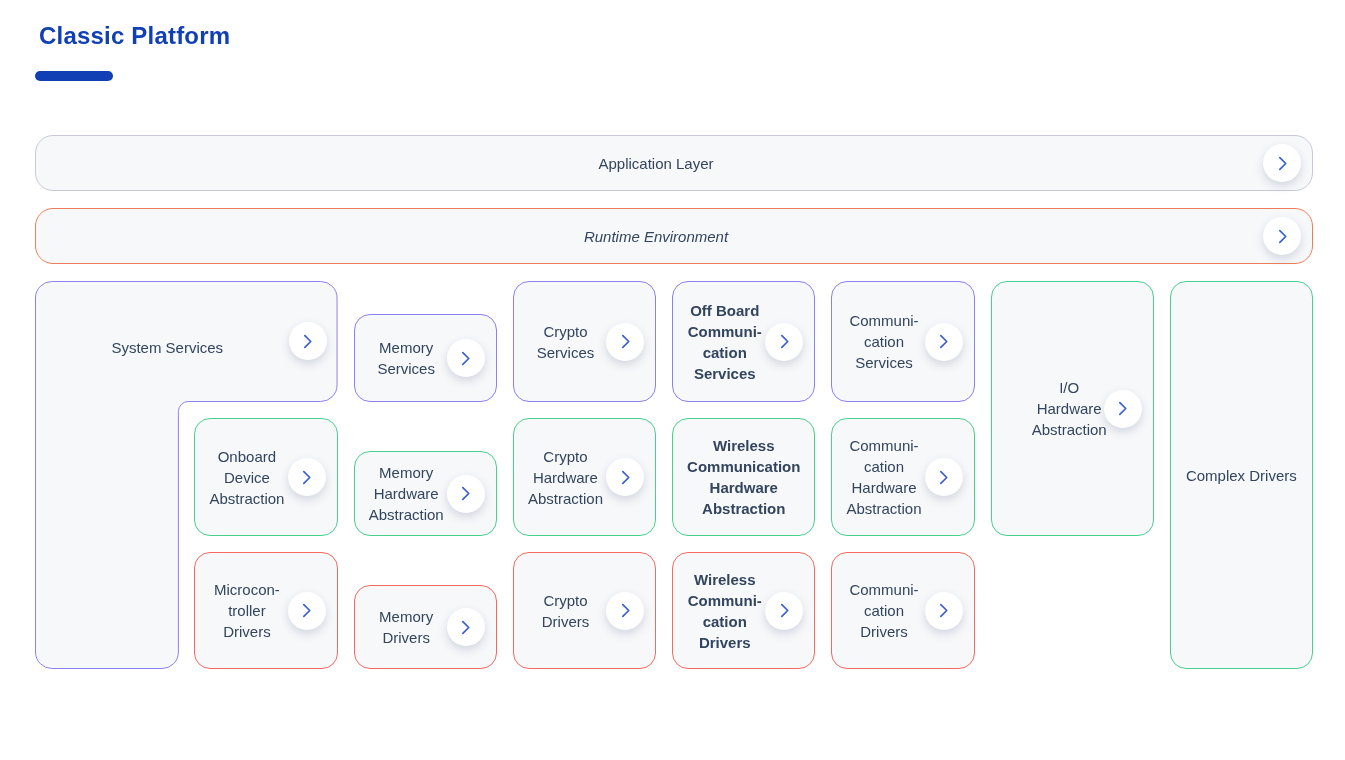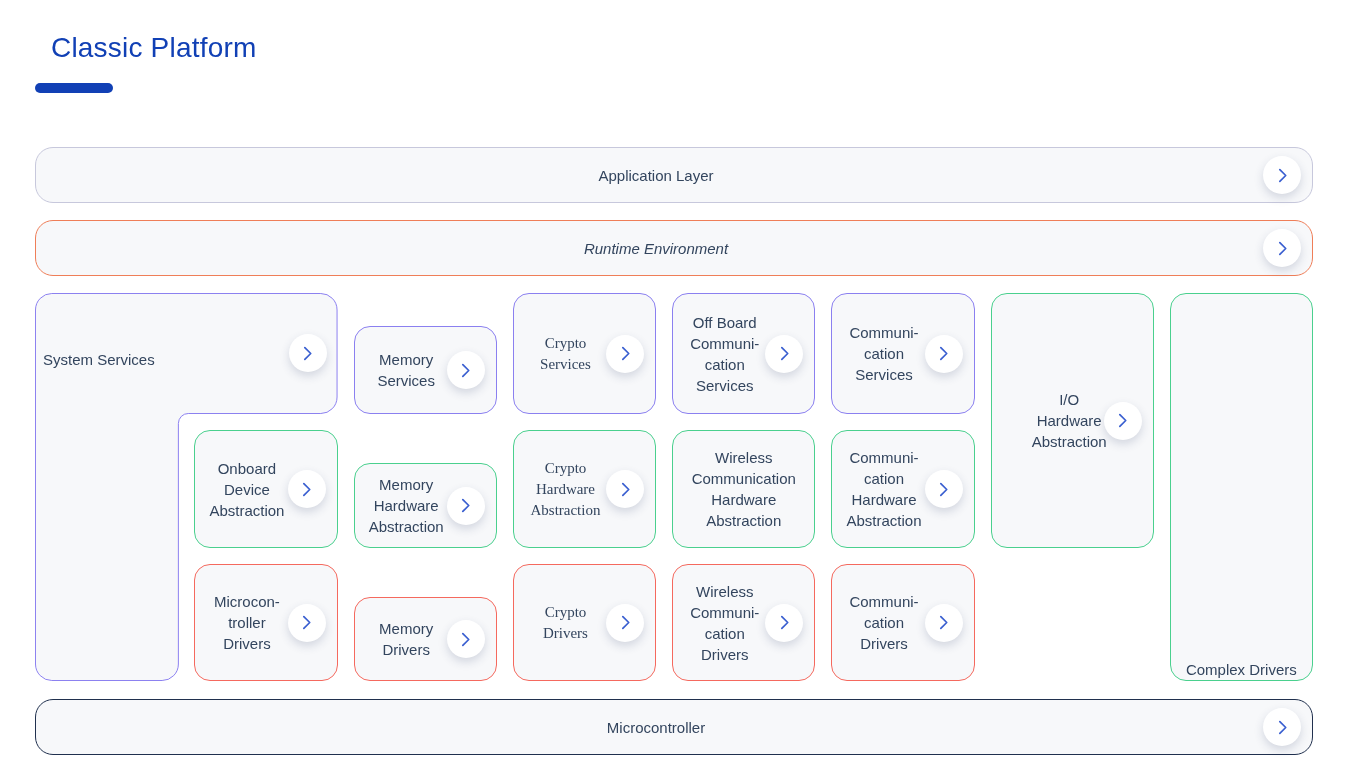"Classic Platform" .page-title { font-size: 28px -> 24px; font-weight: 400 -> 700; margin: 16px -> 4px }
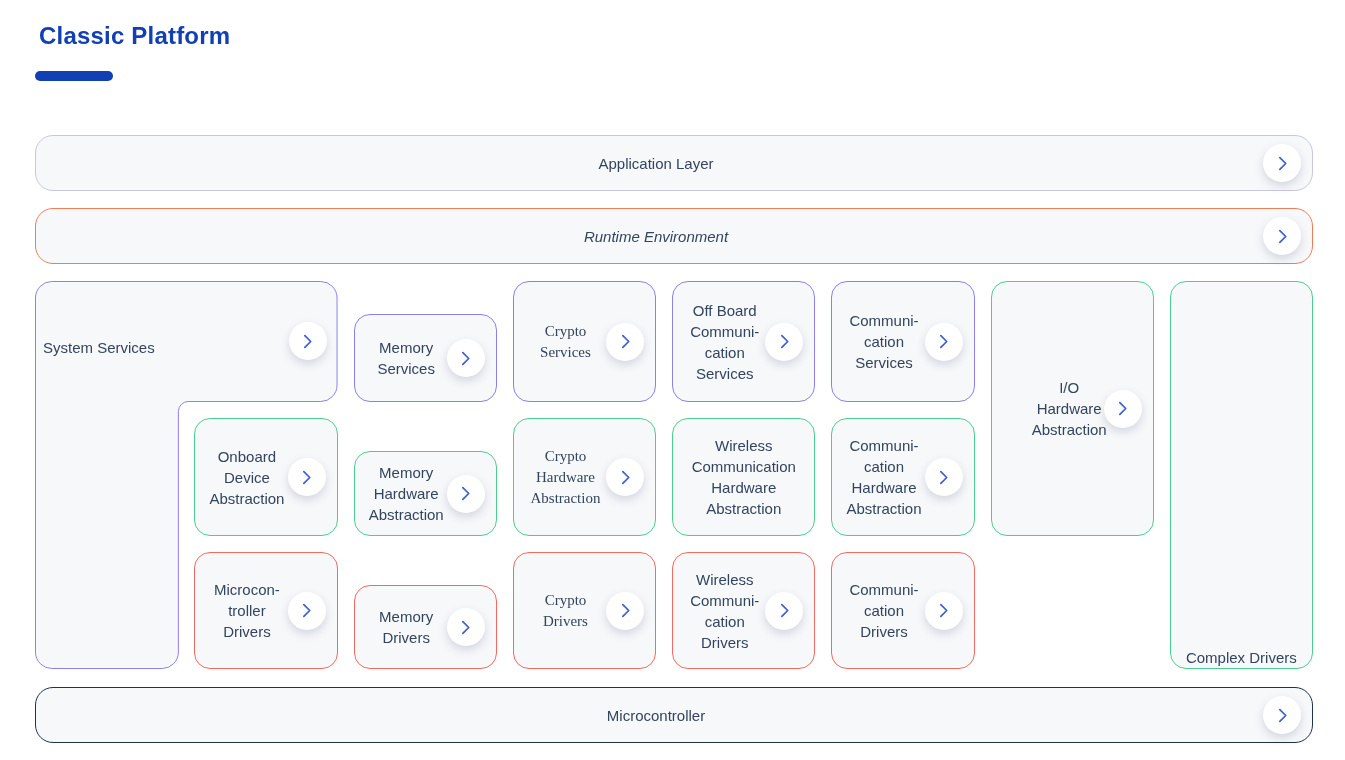"Off Board" .gc5 { font-weight: none -> bold }
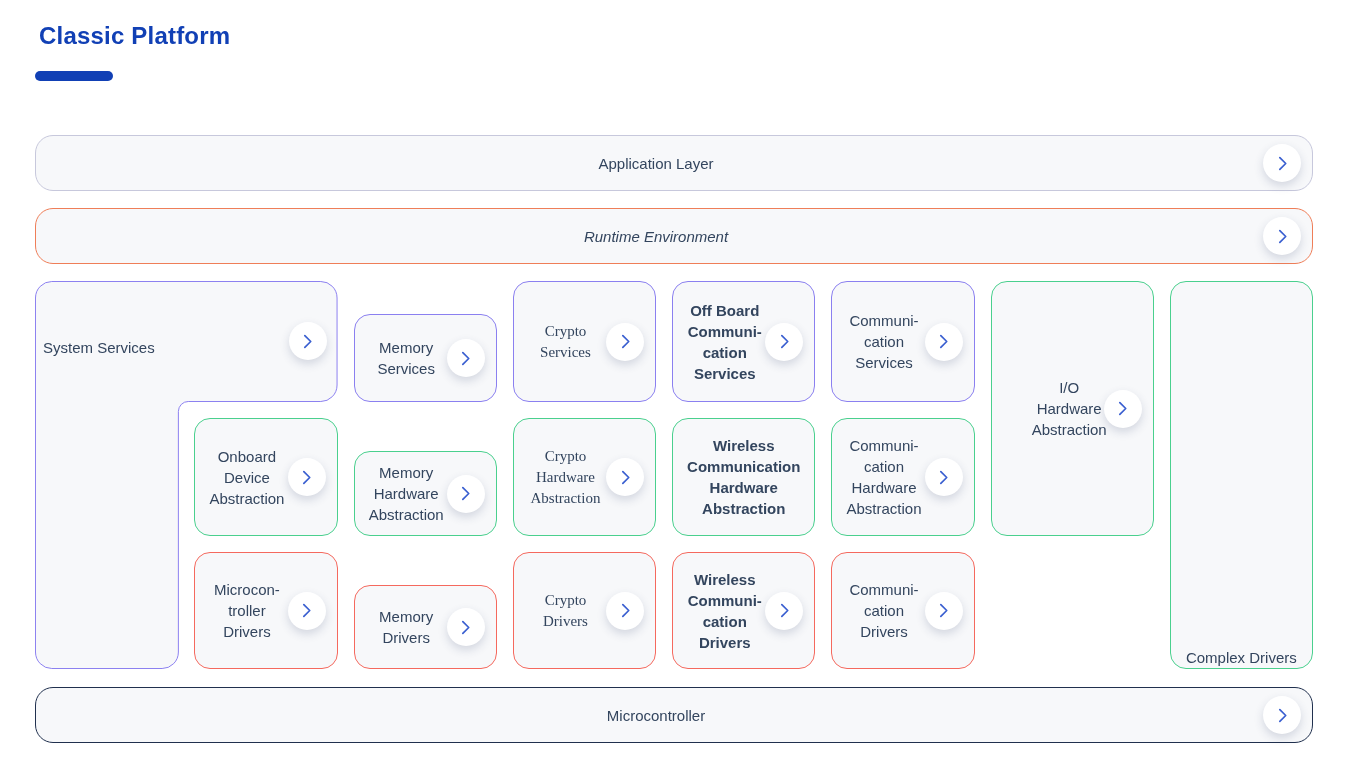"Crypto" .gc4 { font-family: Liberation Serif, serif -> none }
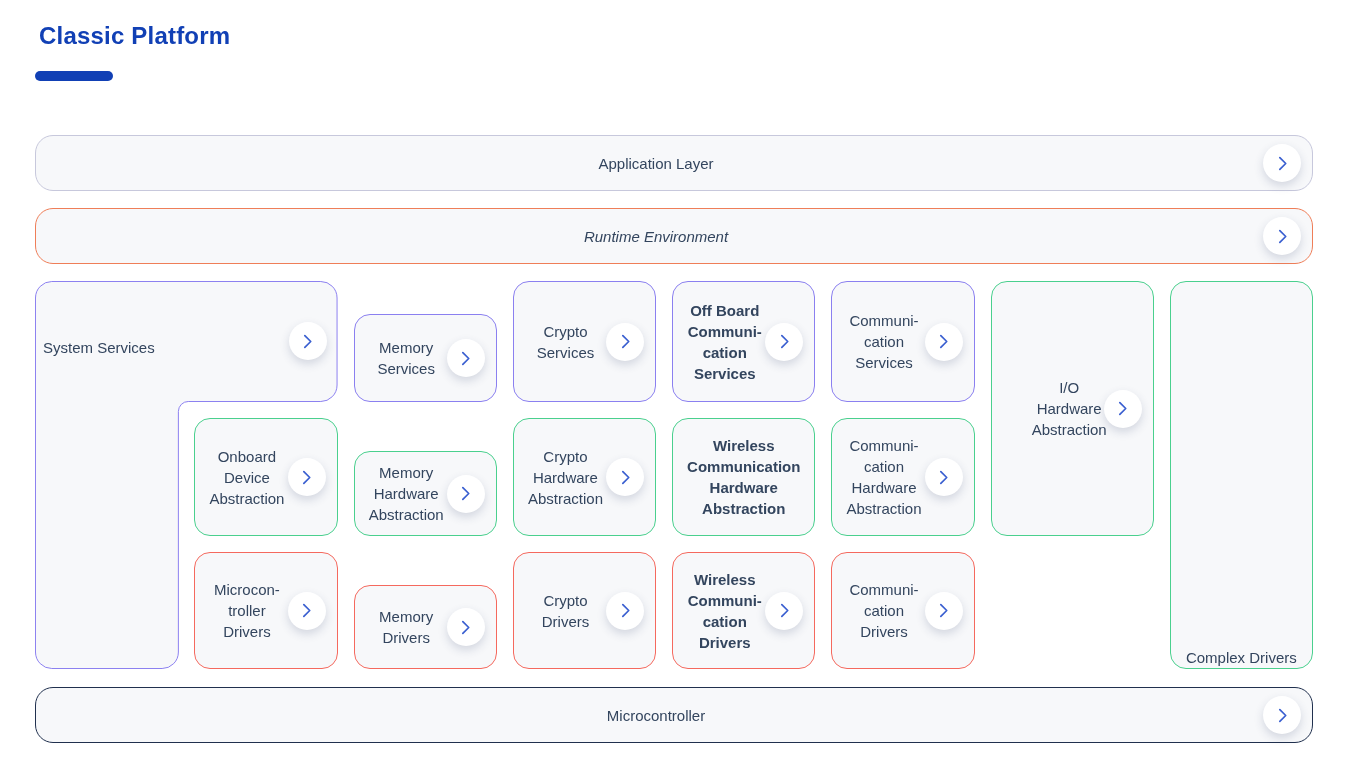"System Services" .sys-top { justify-content: none -> center }
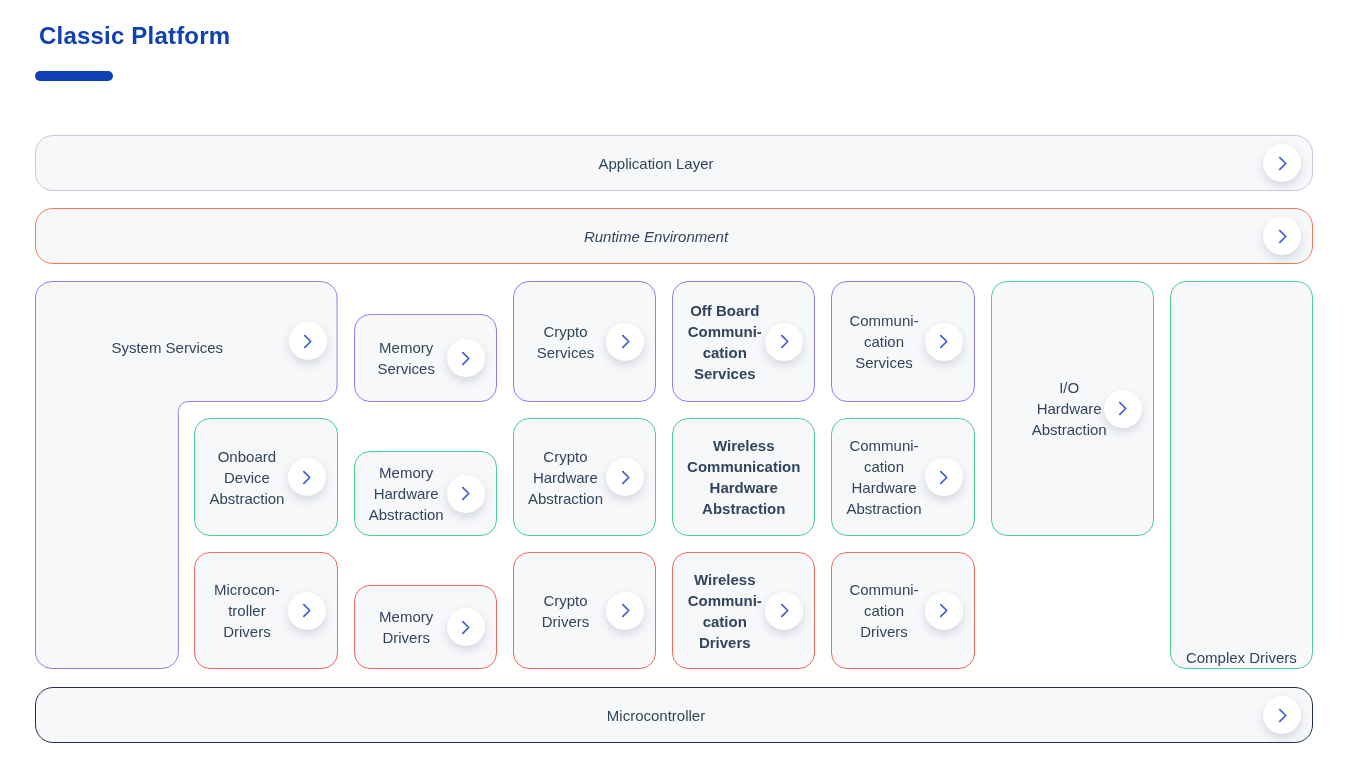"Complex Drivers" .gc8 { align-items: flex-end -> none }
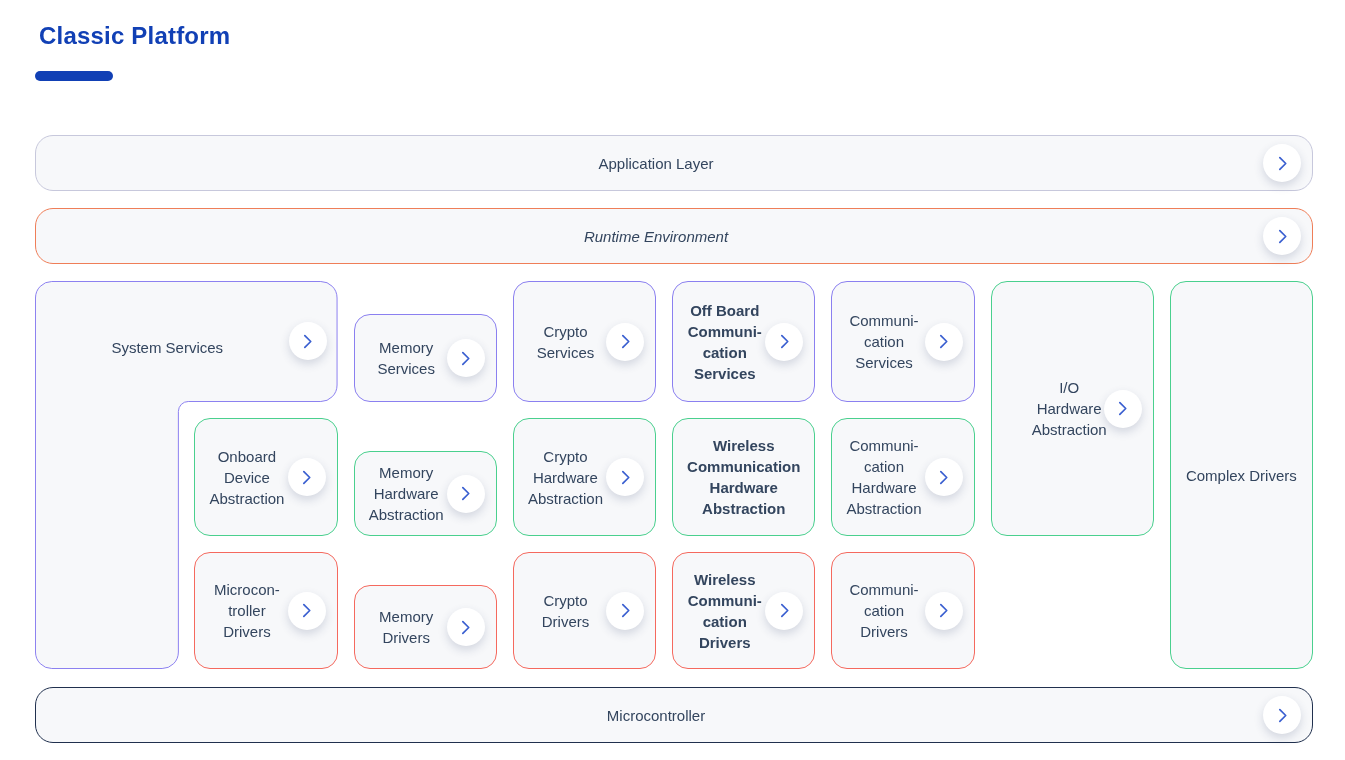"Microcontroller" div.bar { html: <div> <span>Microcontroller</span> <span> <svg> <path></path> </svg> </span> </div> -> none }
